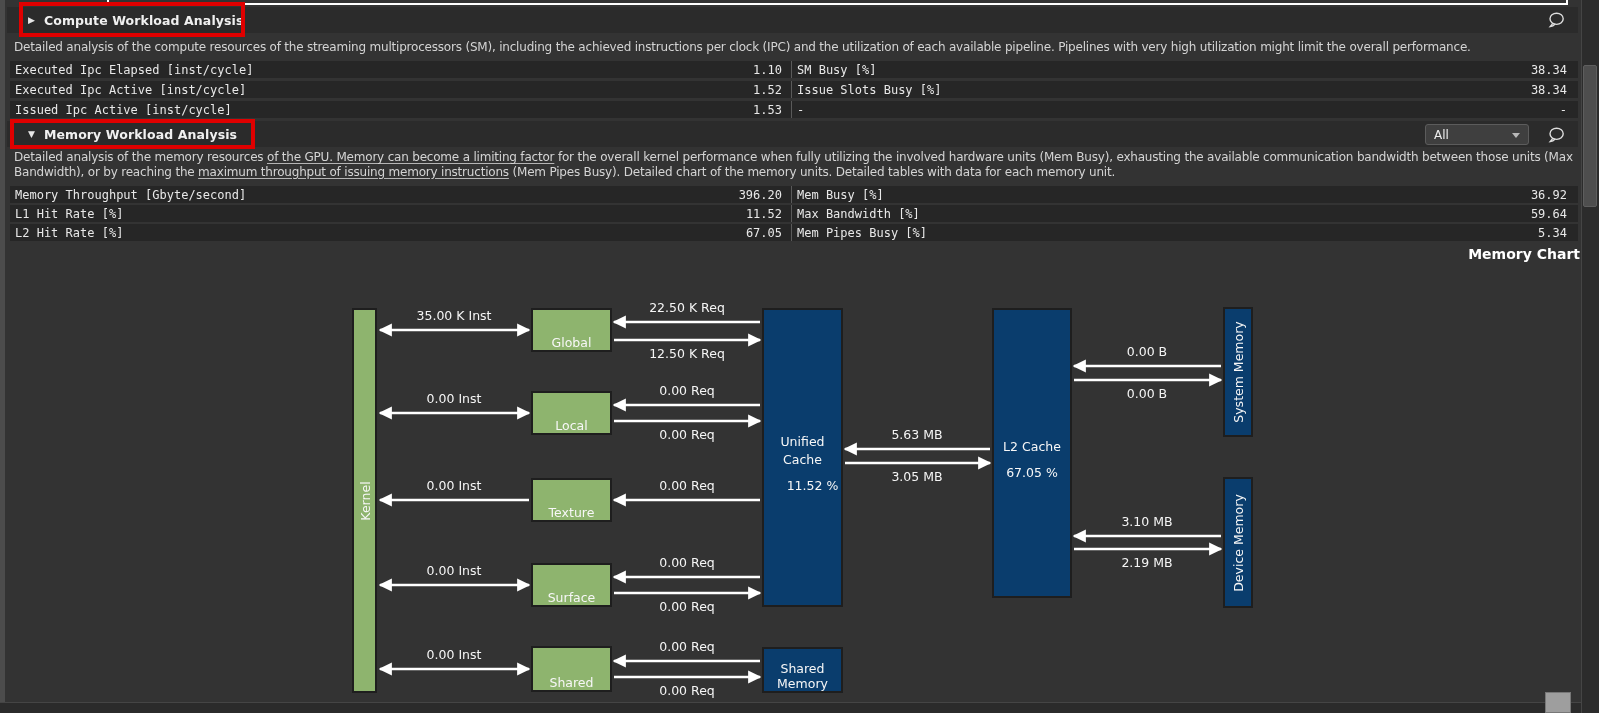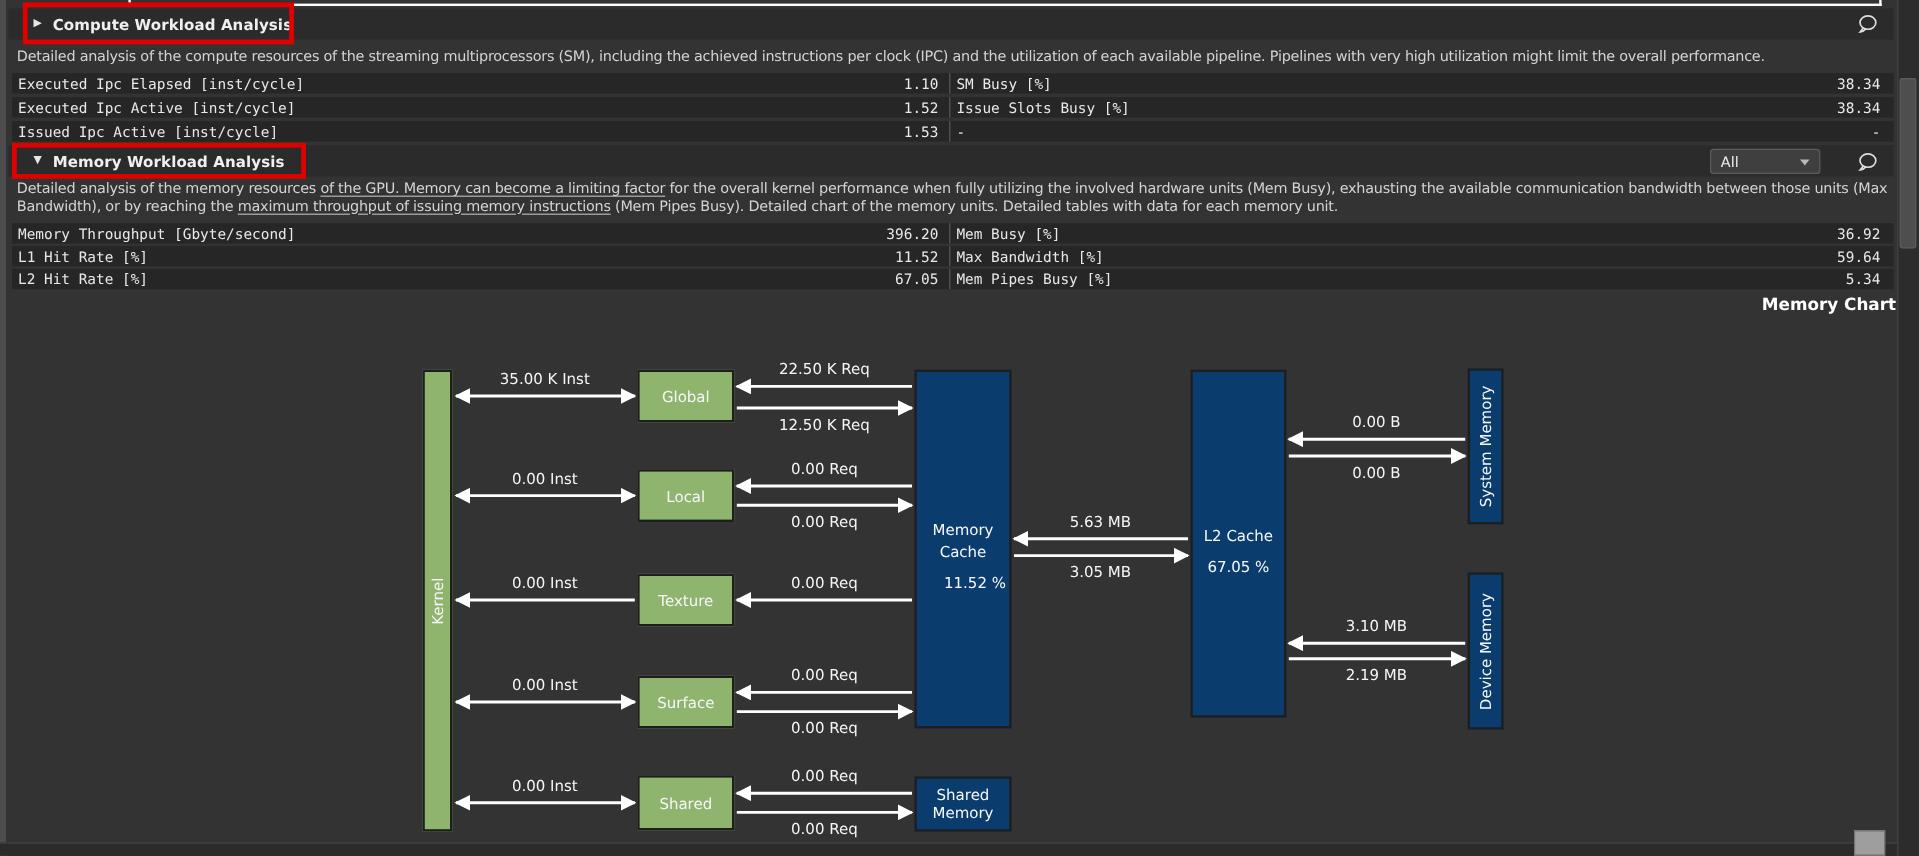"All" #filter-dropdown { width: 92px -> 104px }
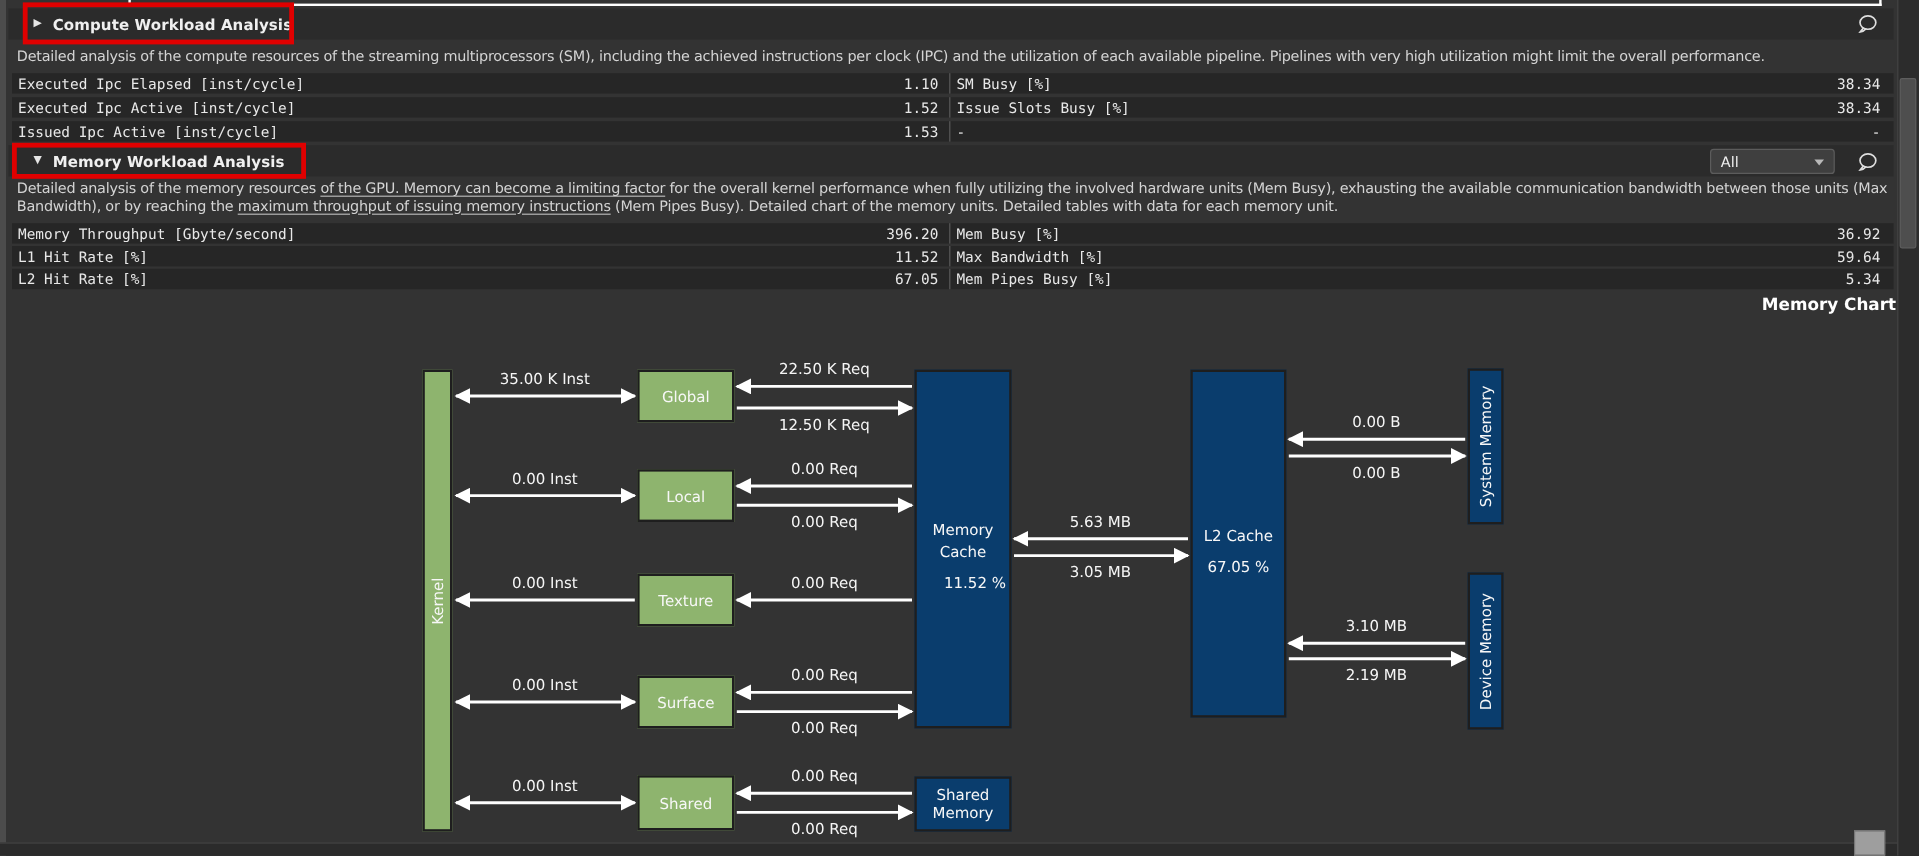"Global" .cbox { align-items: center -> flex-end }
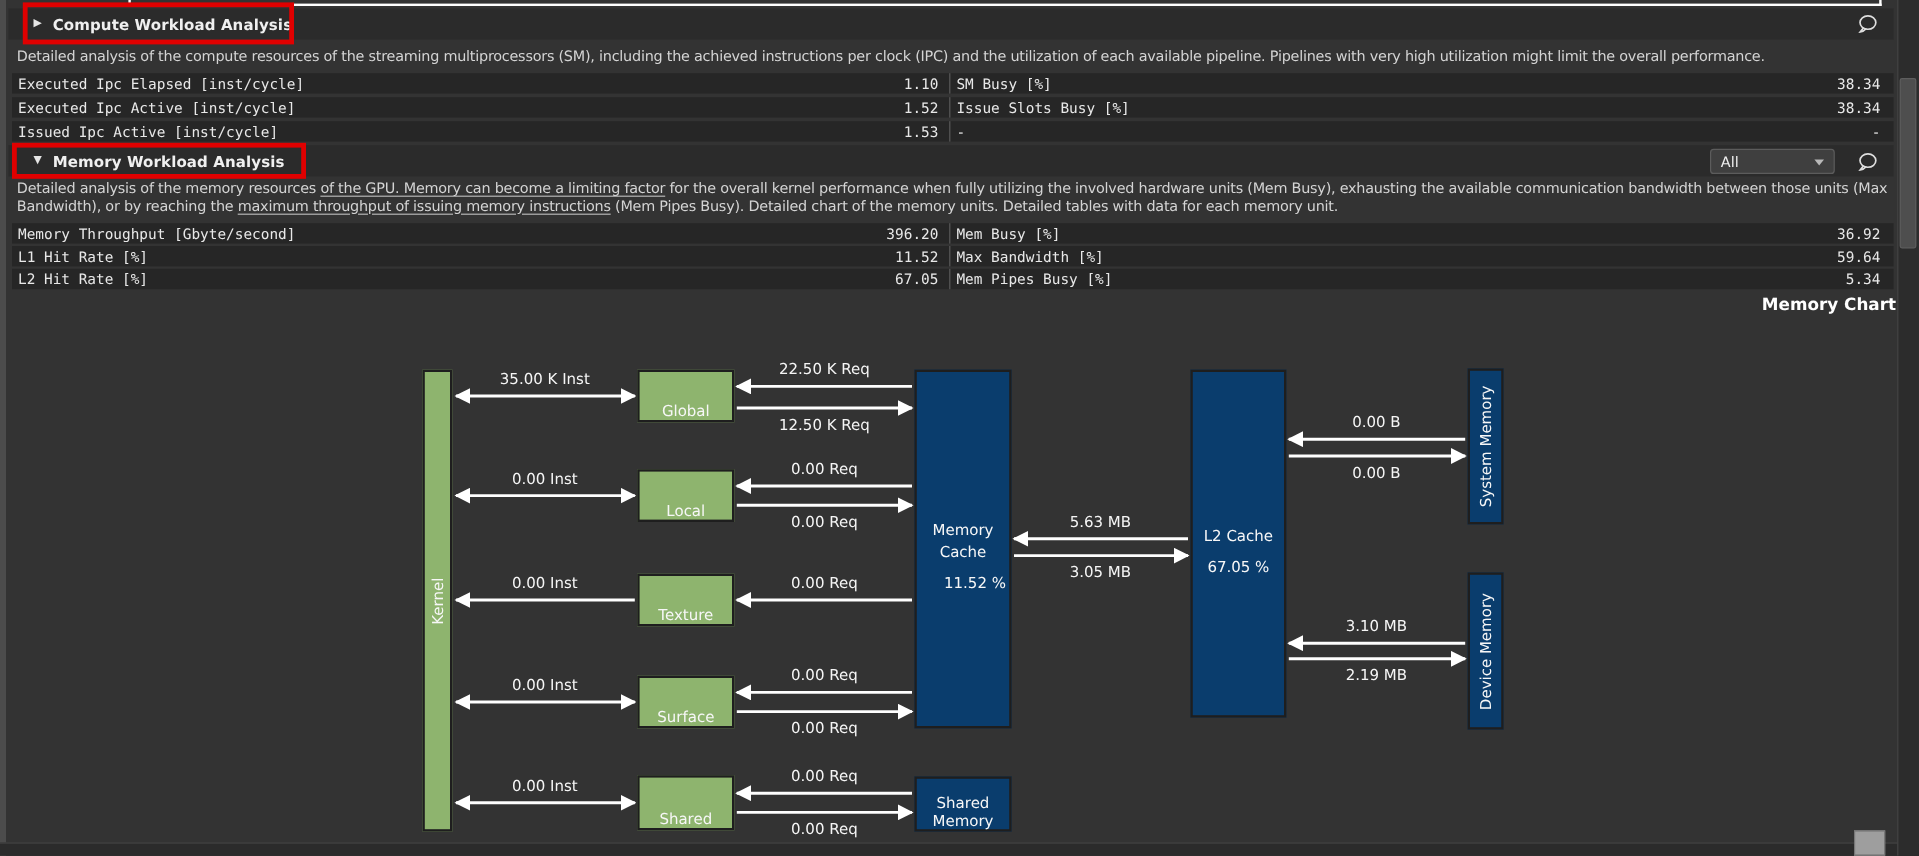"Memory" div { text: Memory -> Unified }
